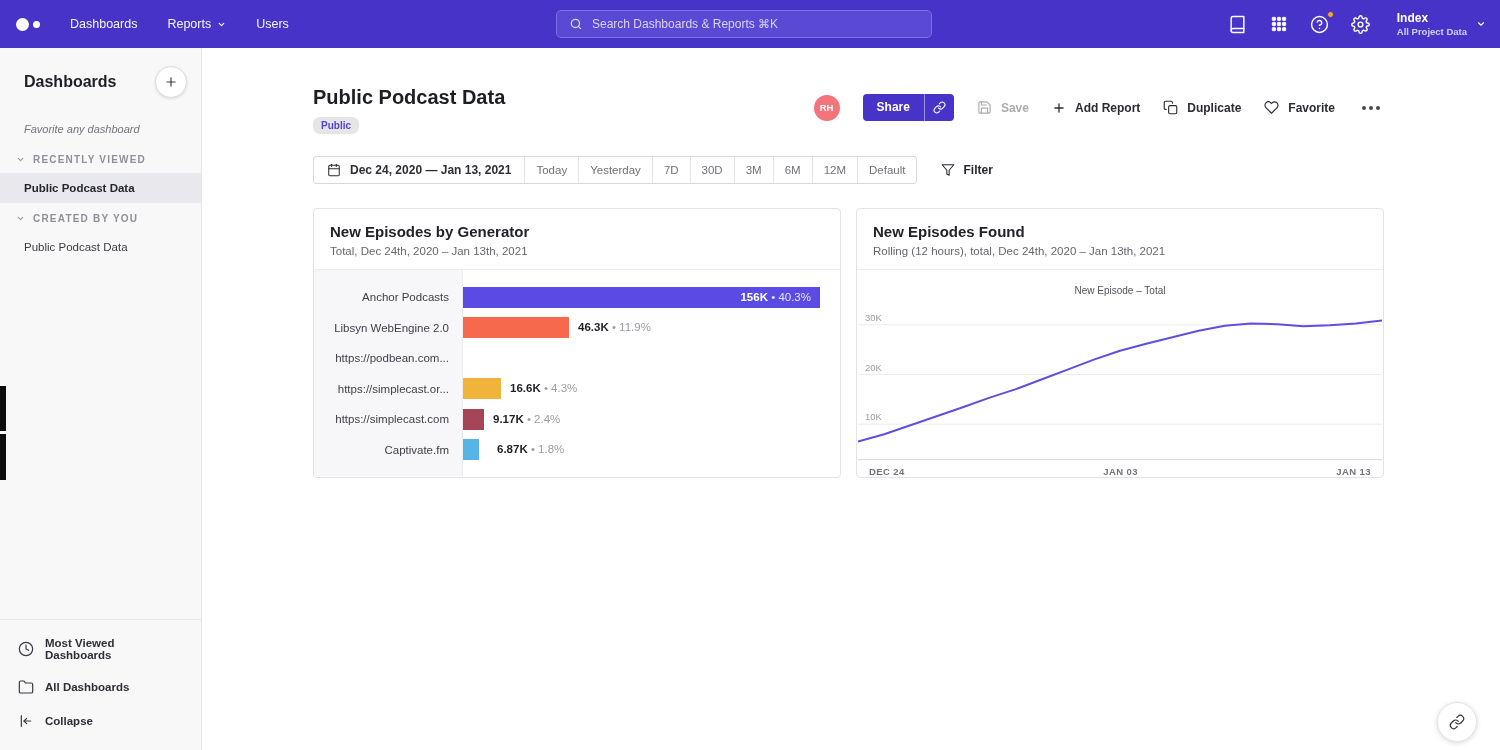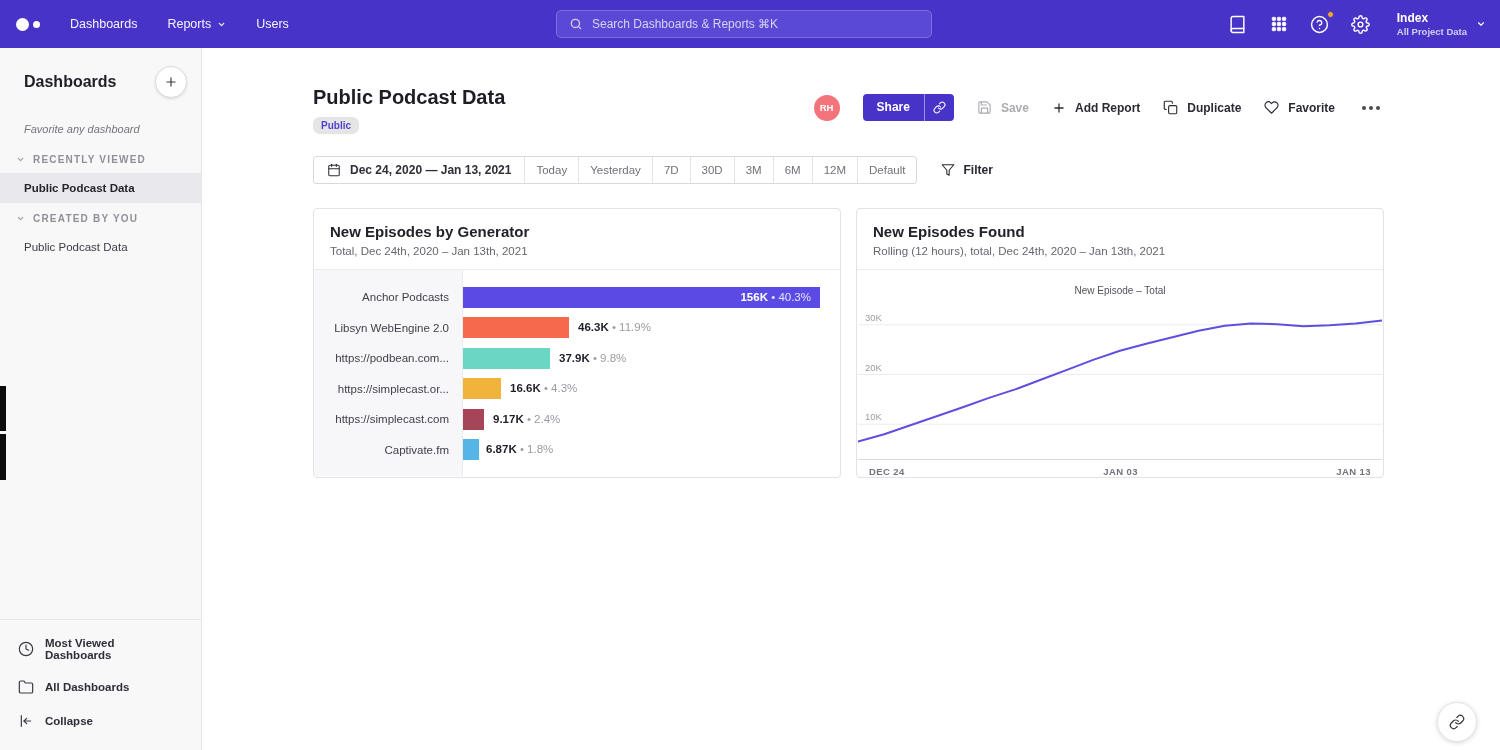"37.9K • 9.8%" div.bar-track { html: <div> <div></div> <div><b>37.9K</b><span> • 9.8%</span></div> </div> -> none }
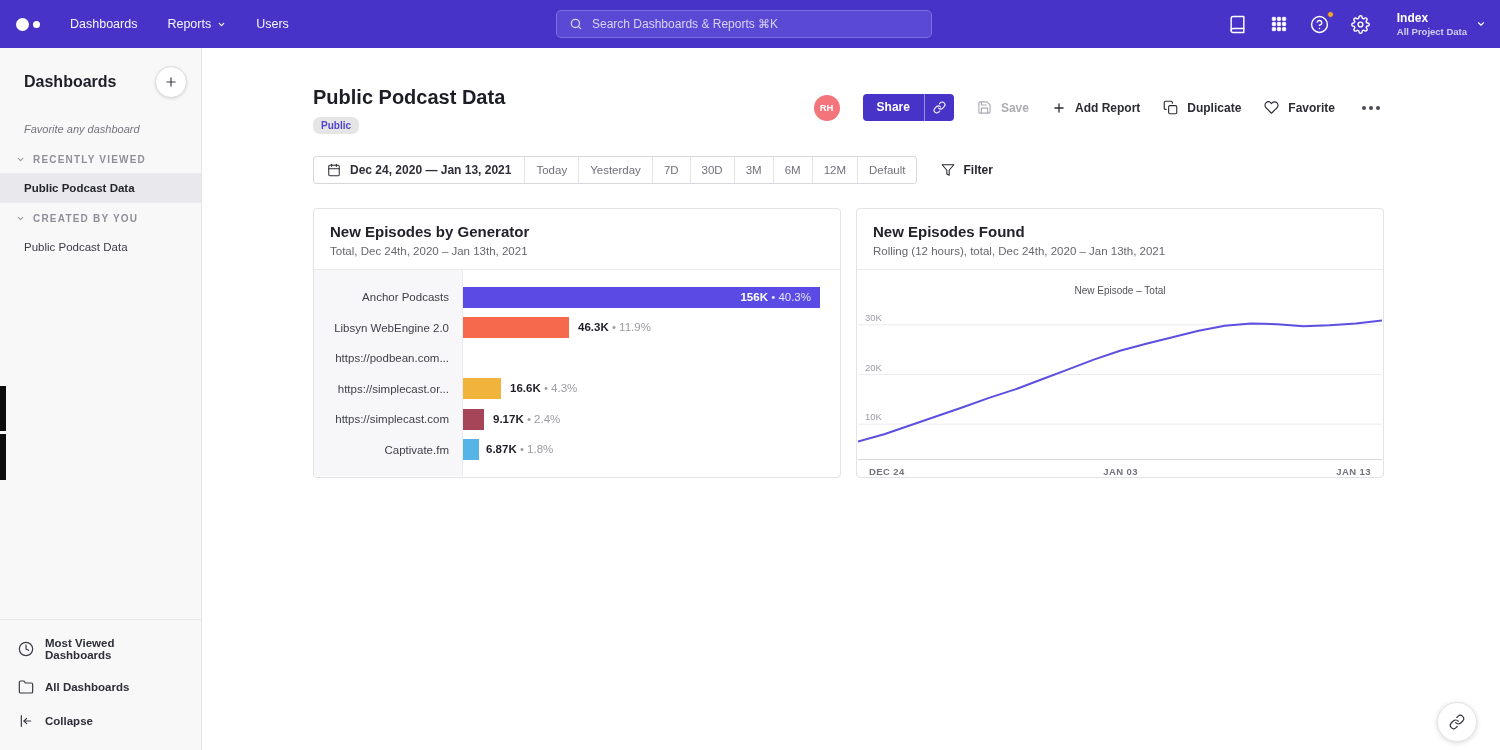"6.87K • 1.8%" div.bar-value { left: 23px -> 34px }
